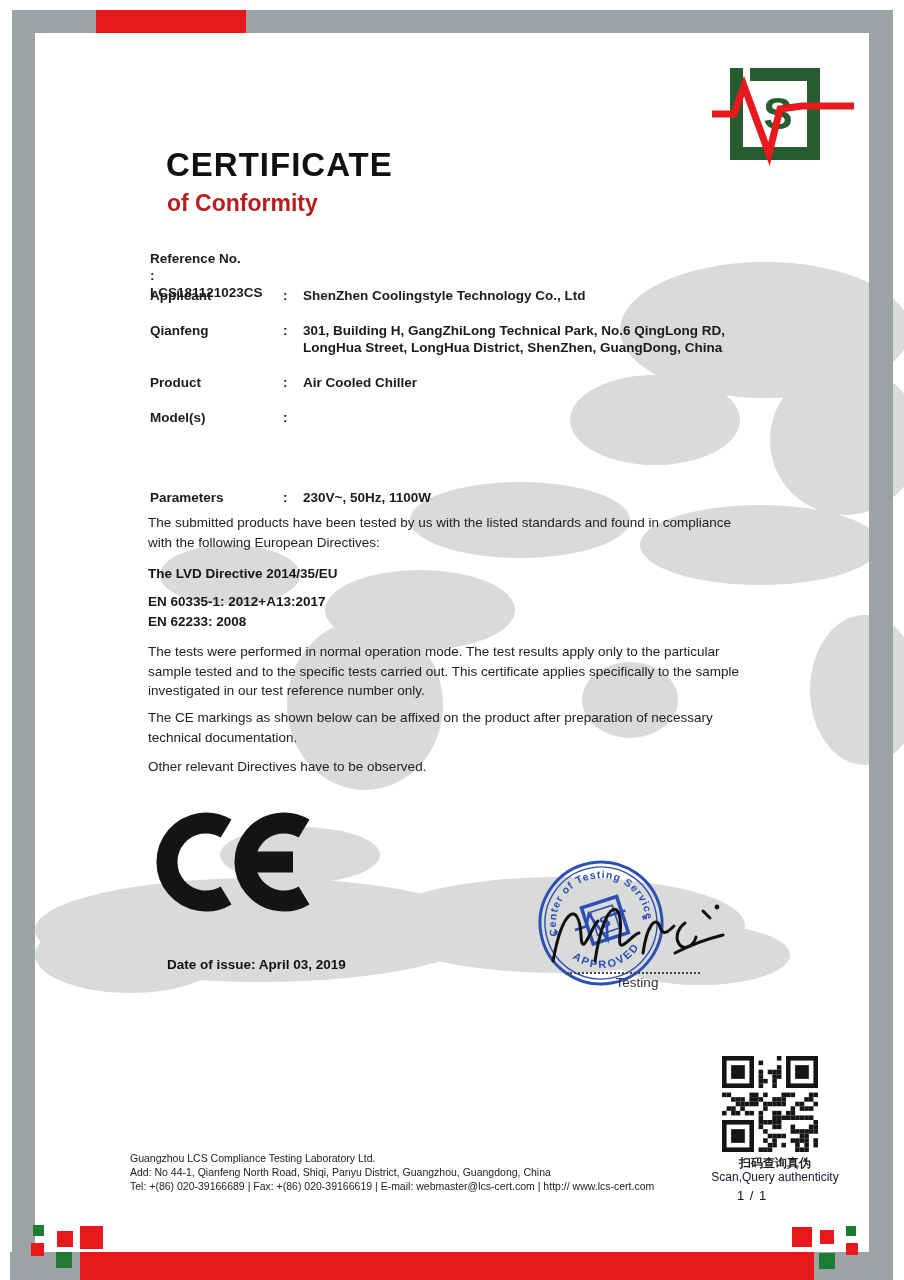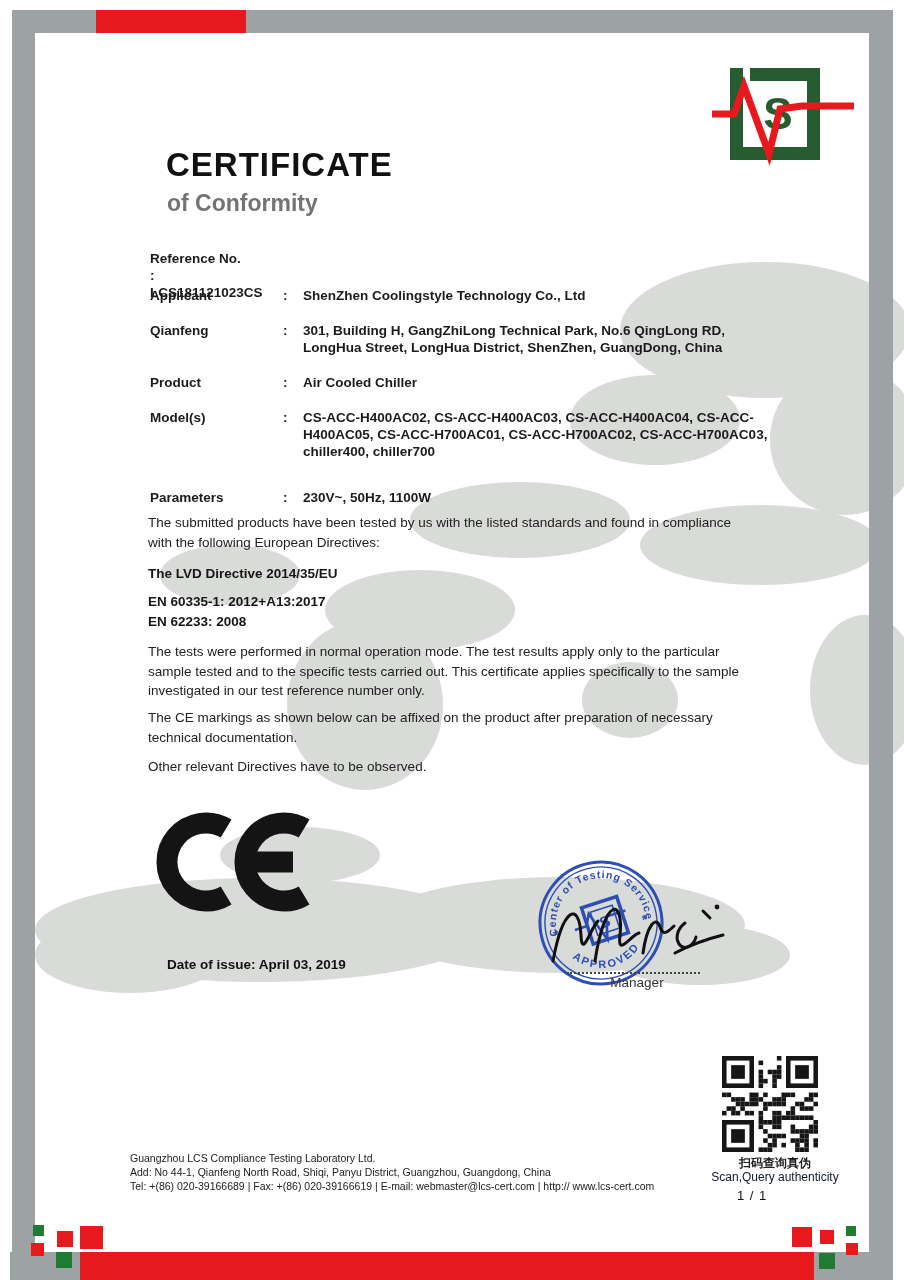"of Conformity" .title-sub { color: #737373 -> #b91c1c }
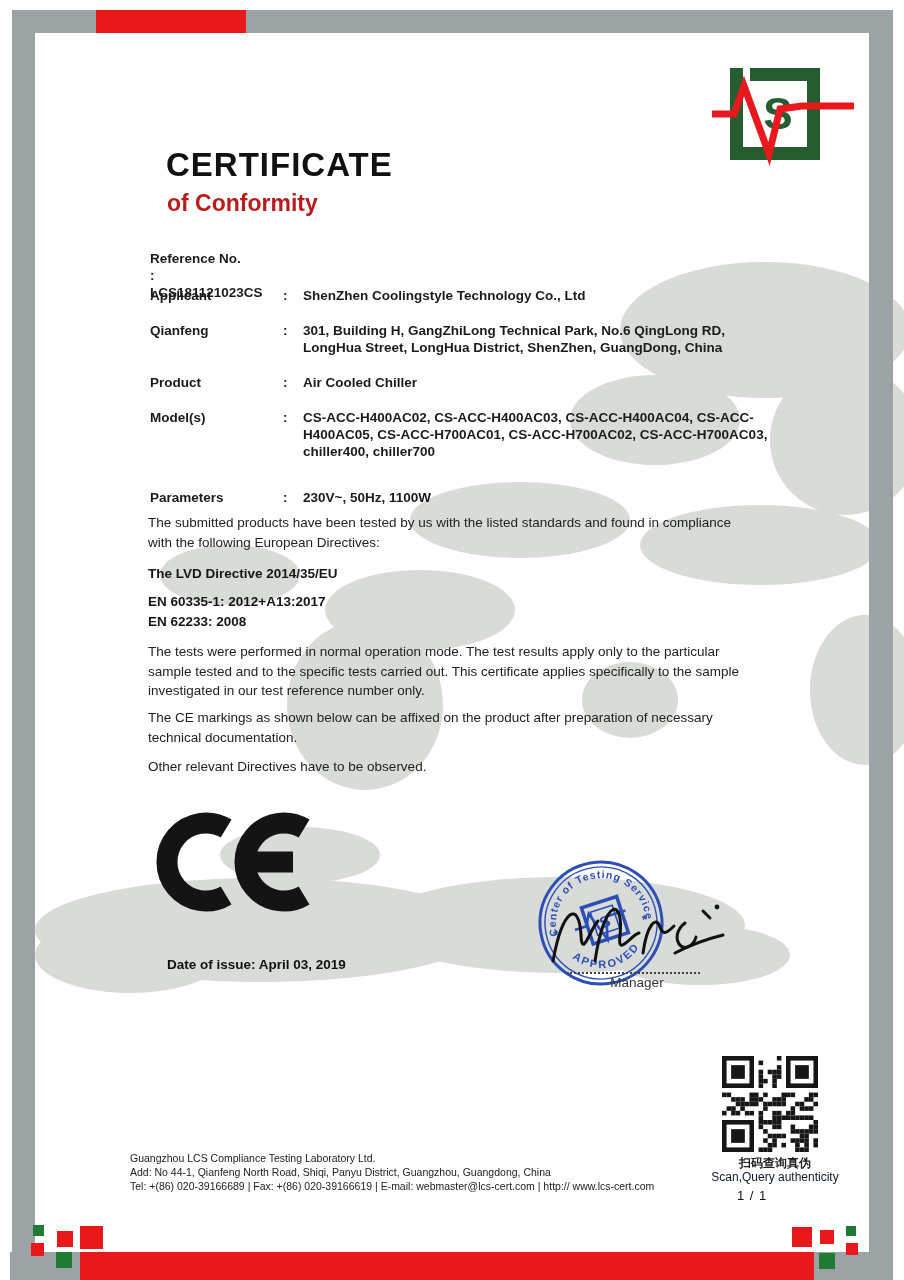"CS-ACC-H400AC02, CS-ACC-H400AC03," span.val { html: <span>CS-ACC-H400AC02, CS-ACC-H400AC03, CS-ACC-H400AC04, CS-ACC-H400AC05, CS-ACC-H700AC01, CS-ACC-H700AC02, CS-ACC-H700AC03, chiller400, chiller700</span> -> none }
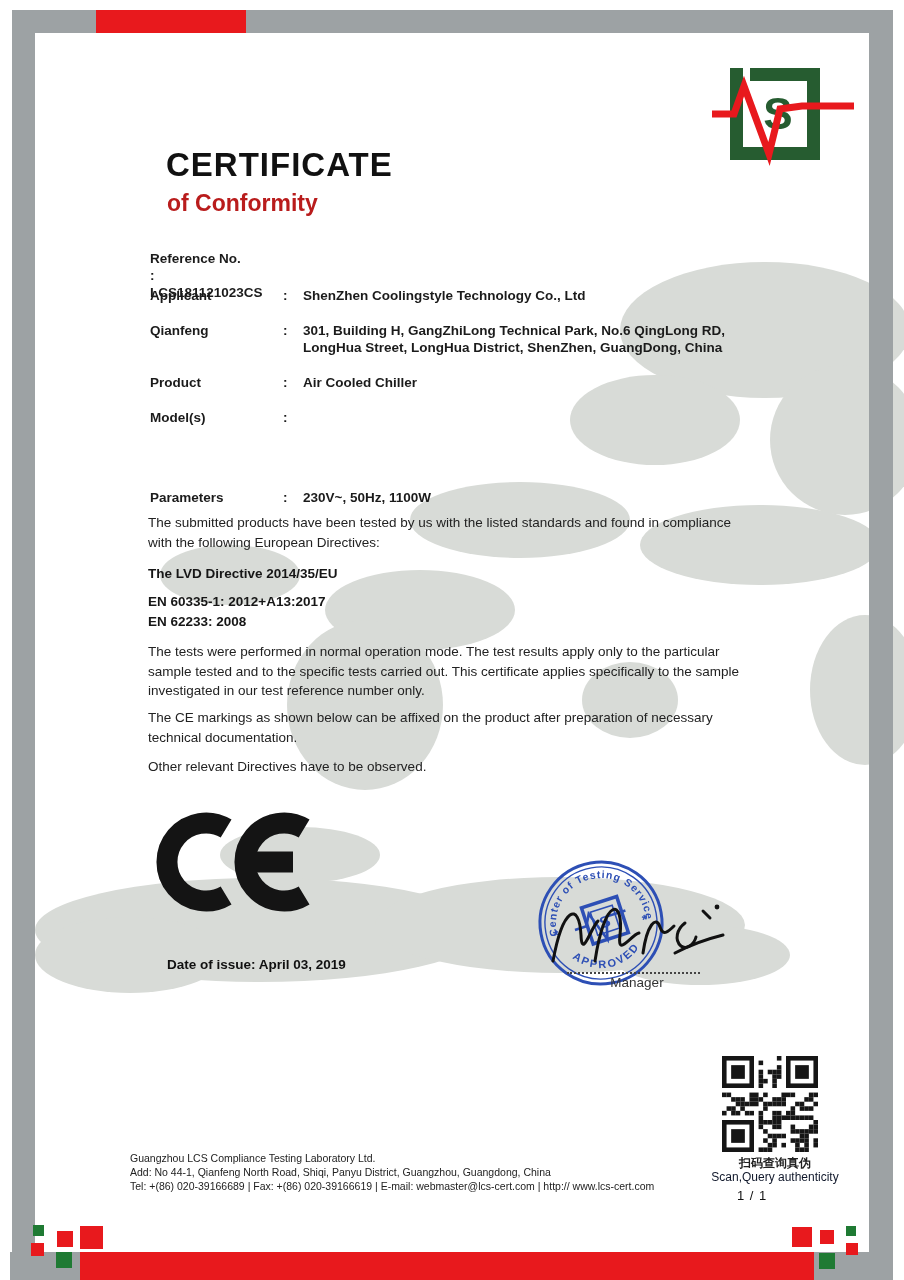"Manager" div.manager-label { text: Manager -> Testing }
